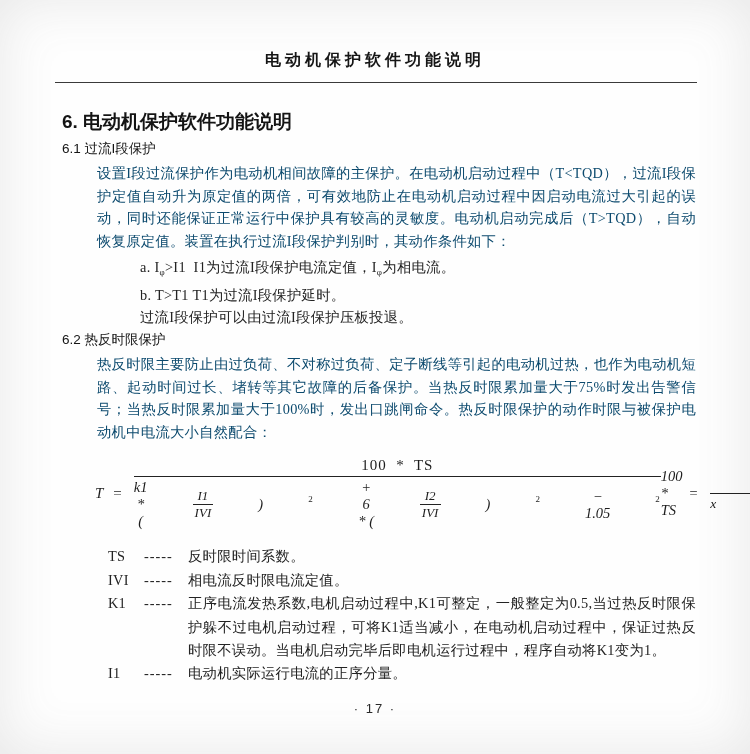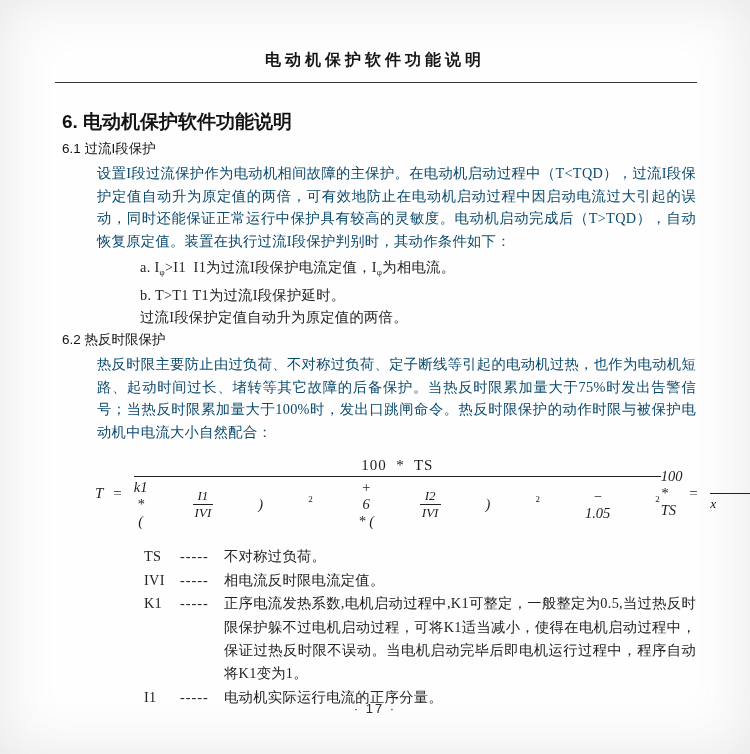"过流I段保护定值自动升为原定值的两倍。" div.cond-item { text: 定值自动升为原定值的两倍 -> 可以由过流I段保护压板投退 }
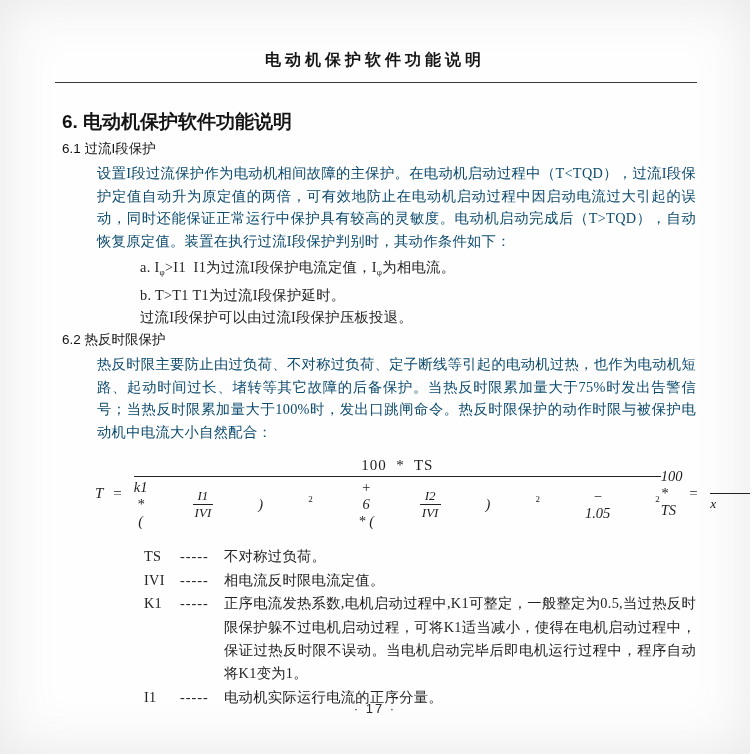"TS" .def-term { margin-left: 36px -> none }
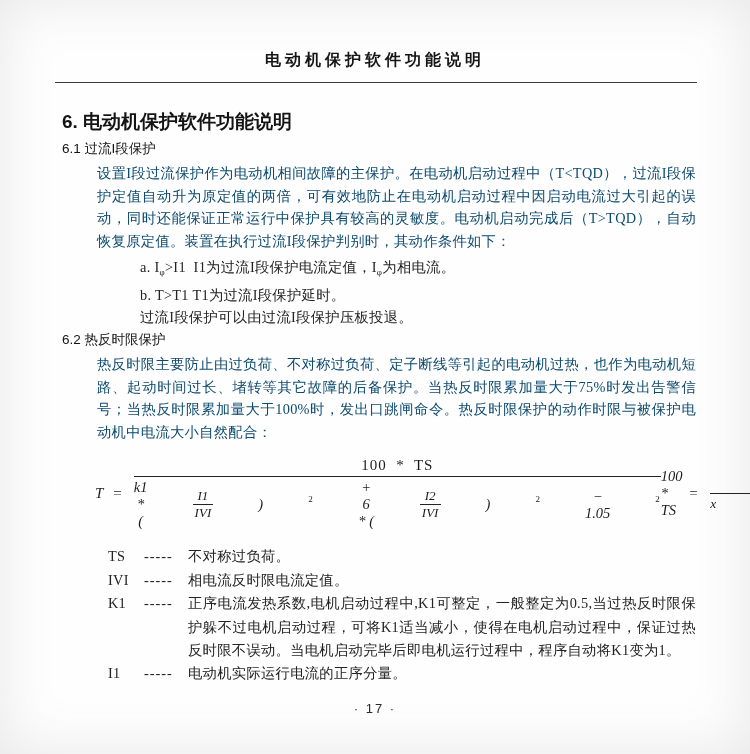"不对称过负荷。" span.def-text { text: 不对称过负荷 -> 反时限时间系数 }
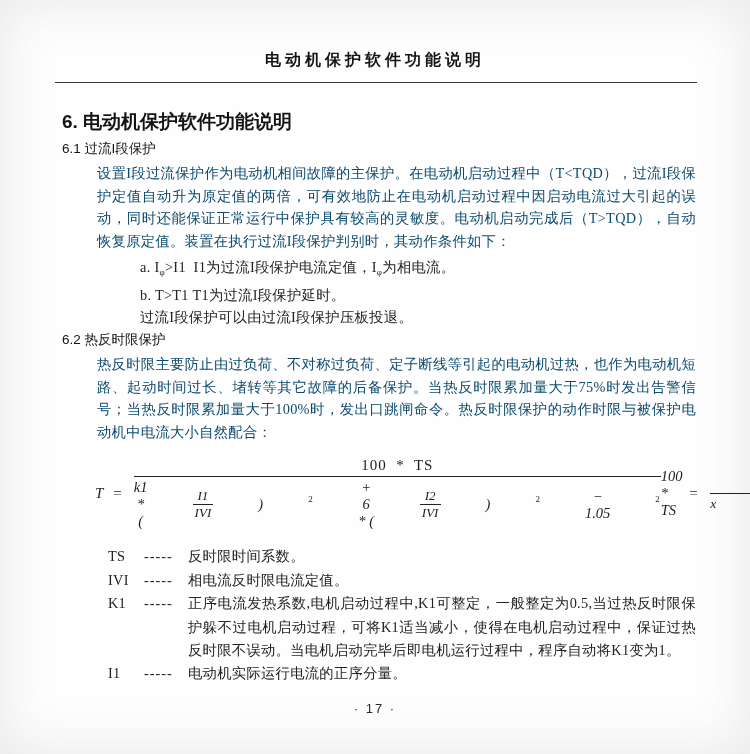"正序电流发热系数,电机启动过程中,K1可整定，一般整定为0.5,当过热反时限保护" span.def-text { text: 使得在电 -> 在电动 }
